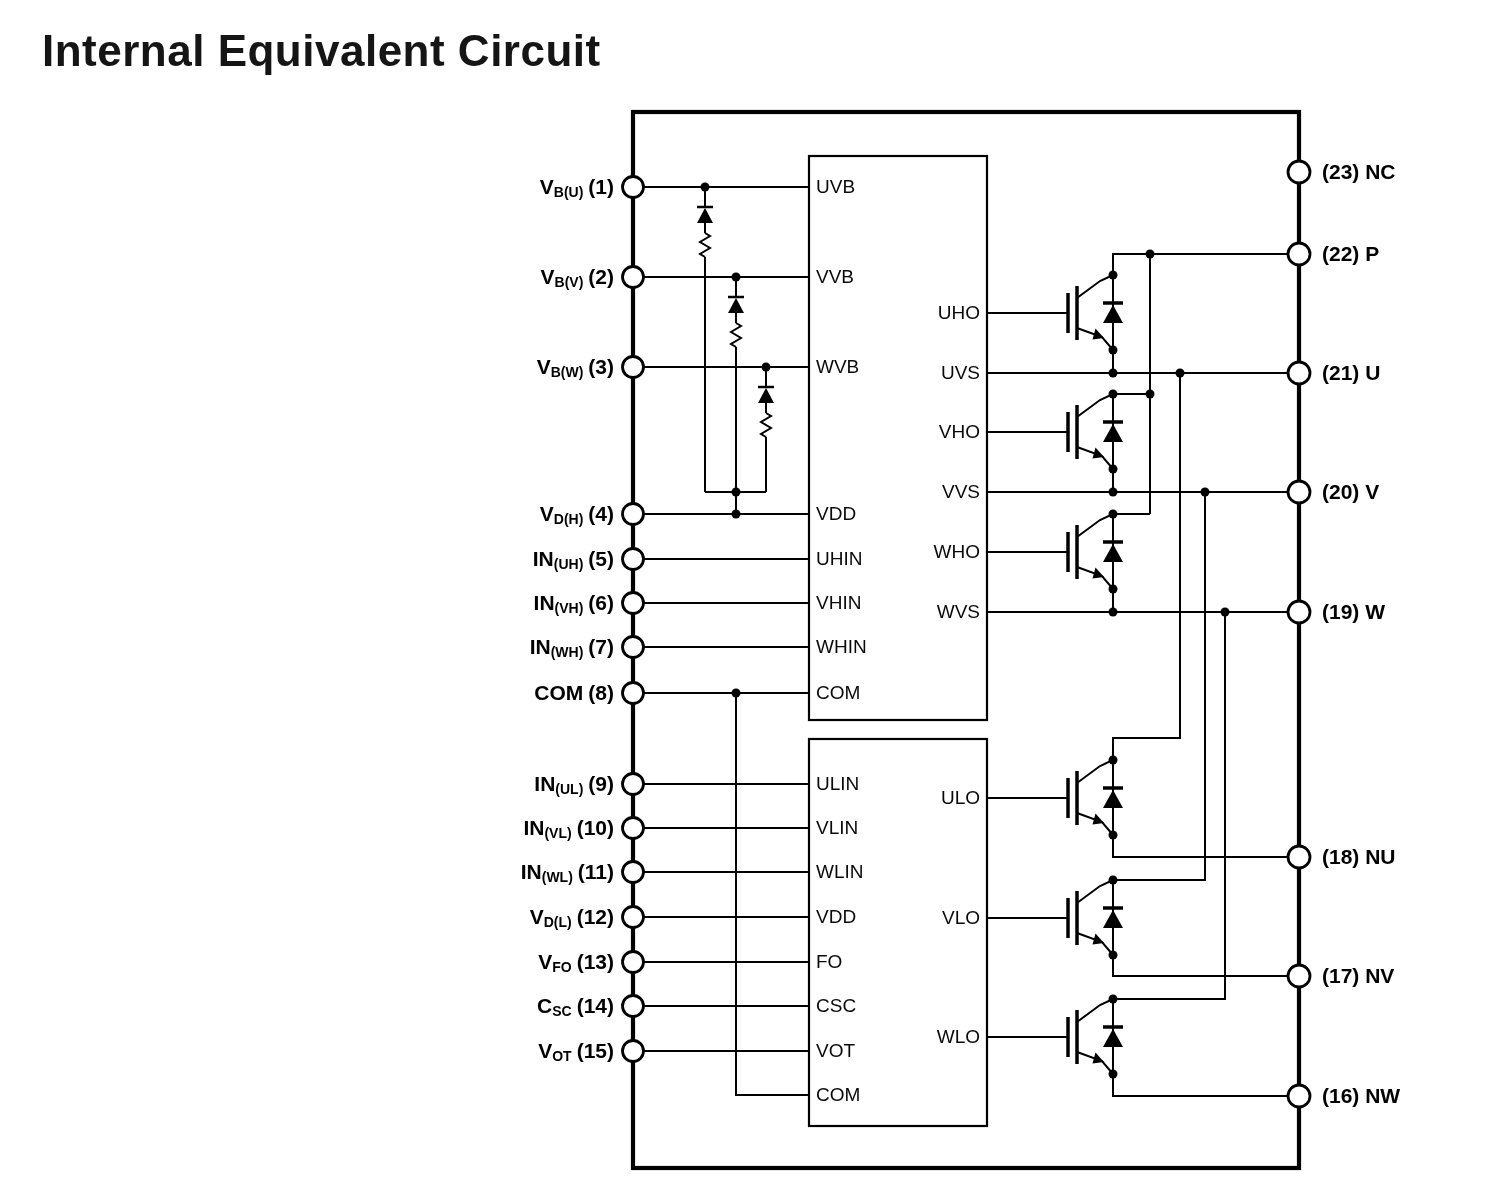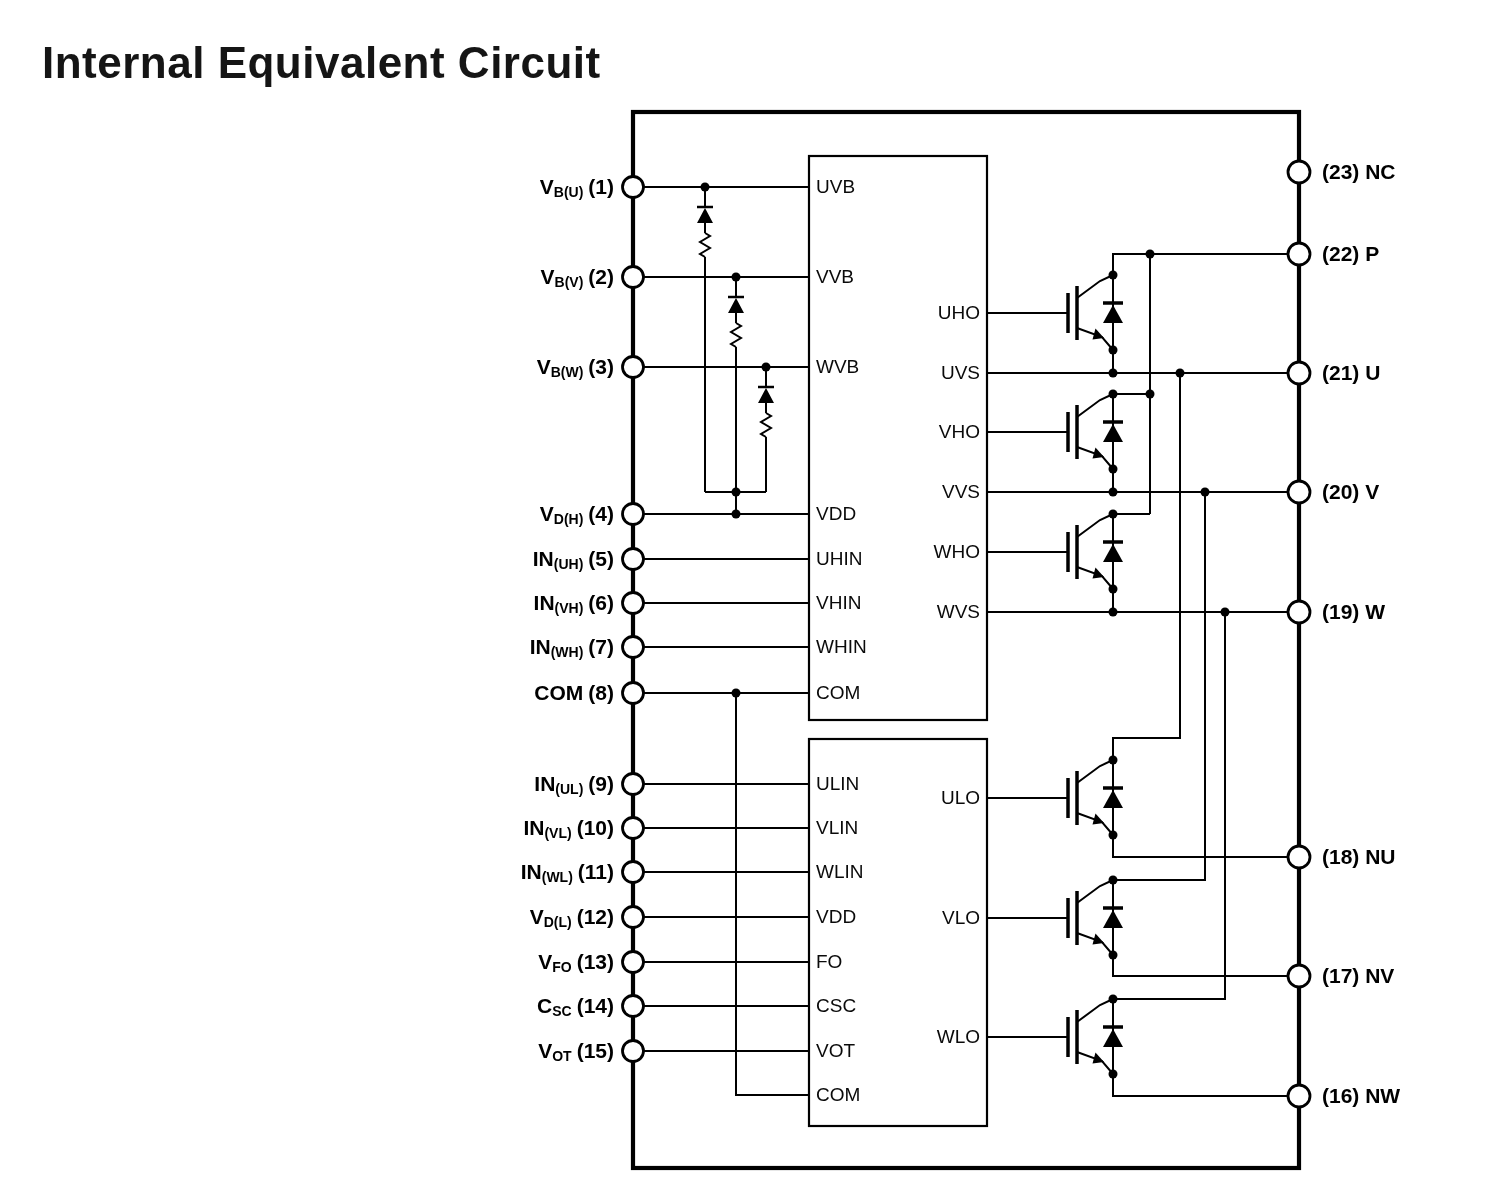"Internal Equivalent Circuit" #page-title { top: 38px -> 26px }
